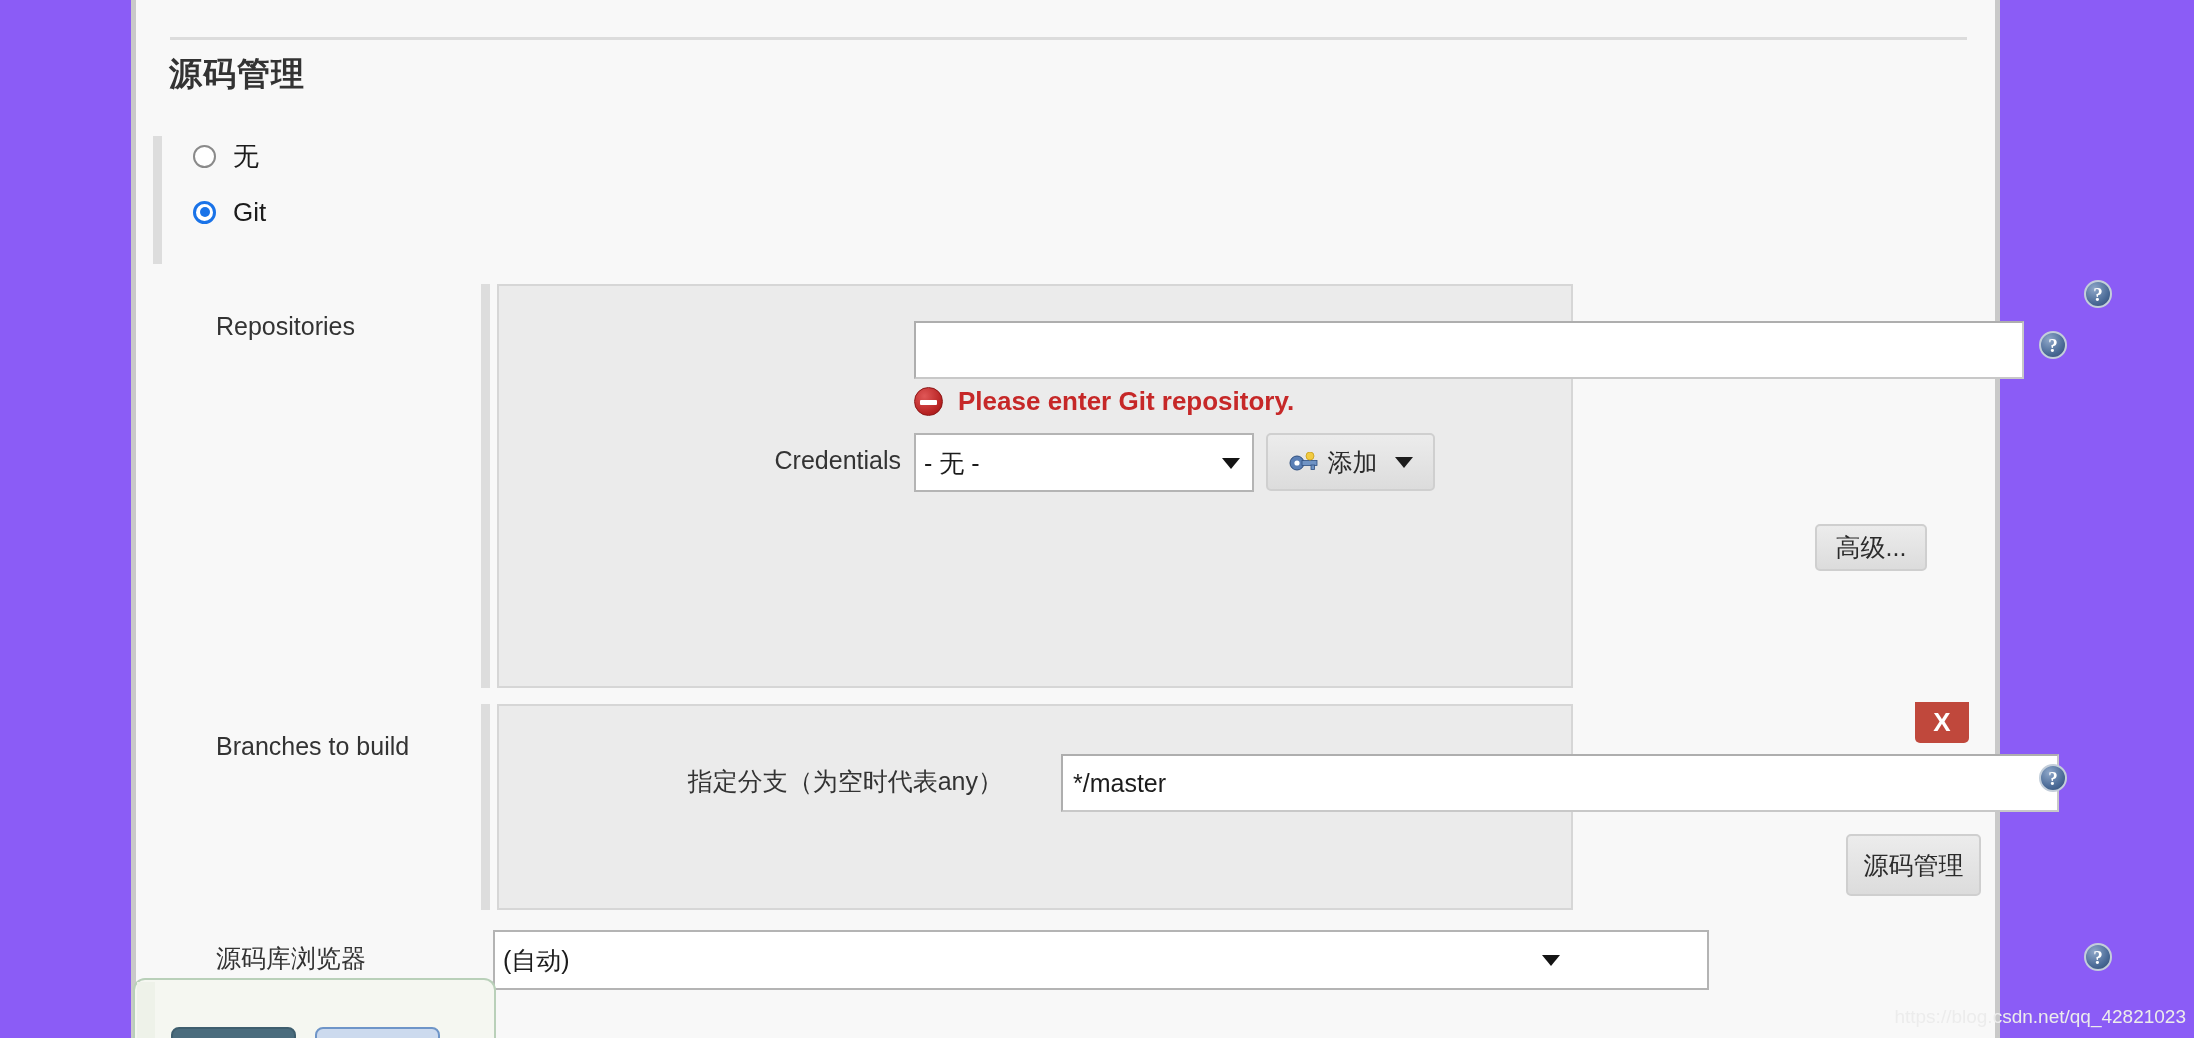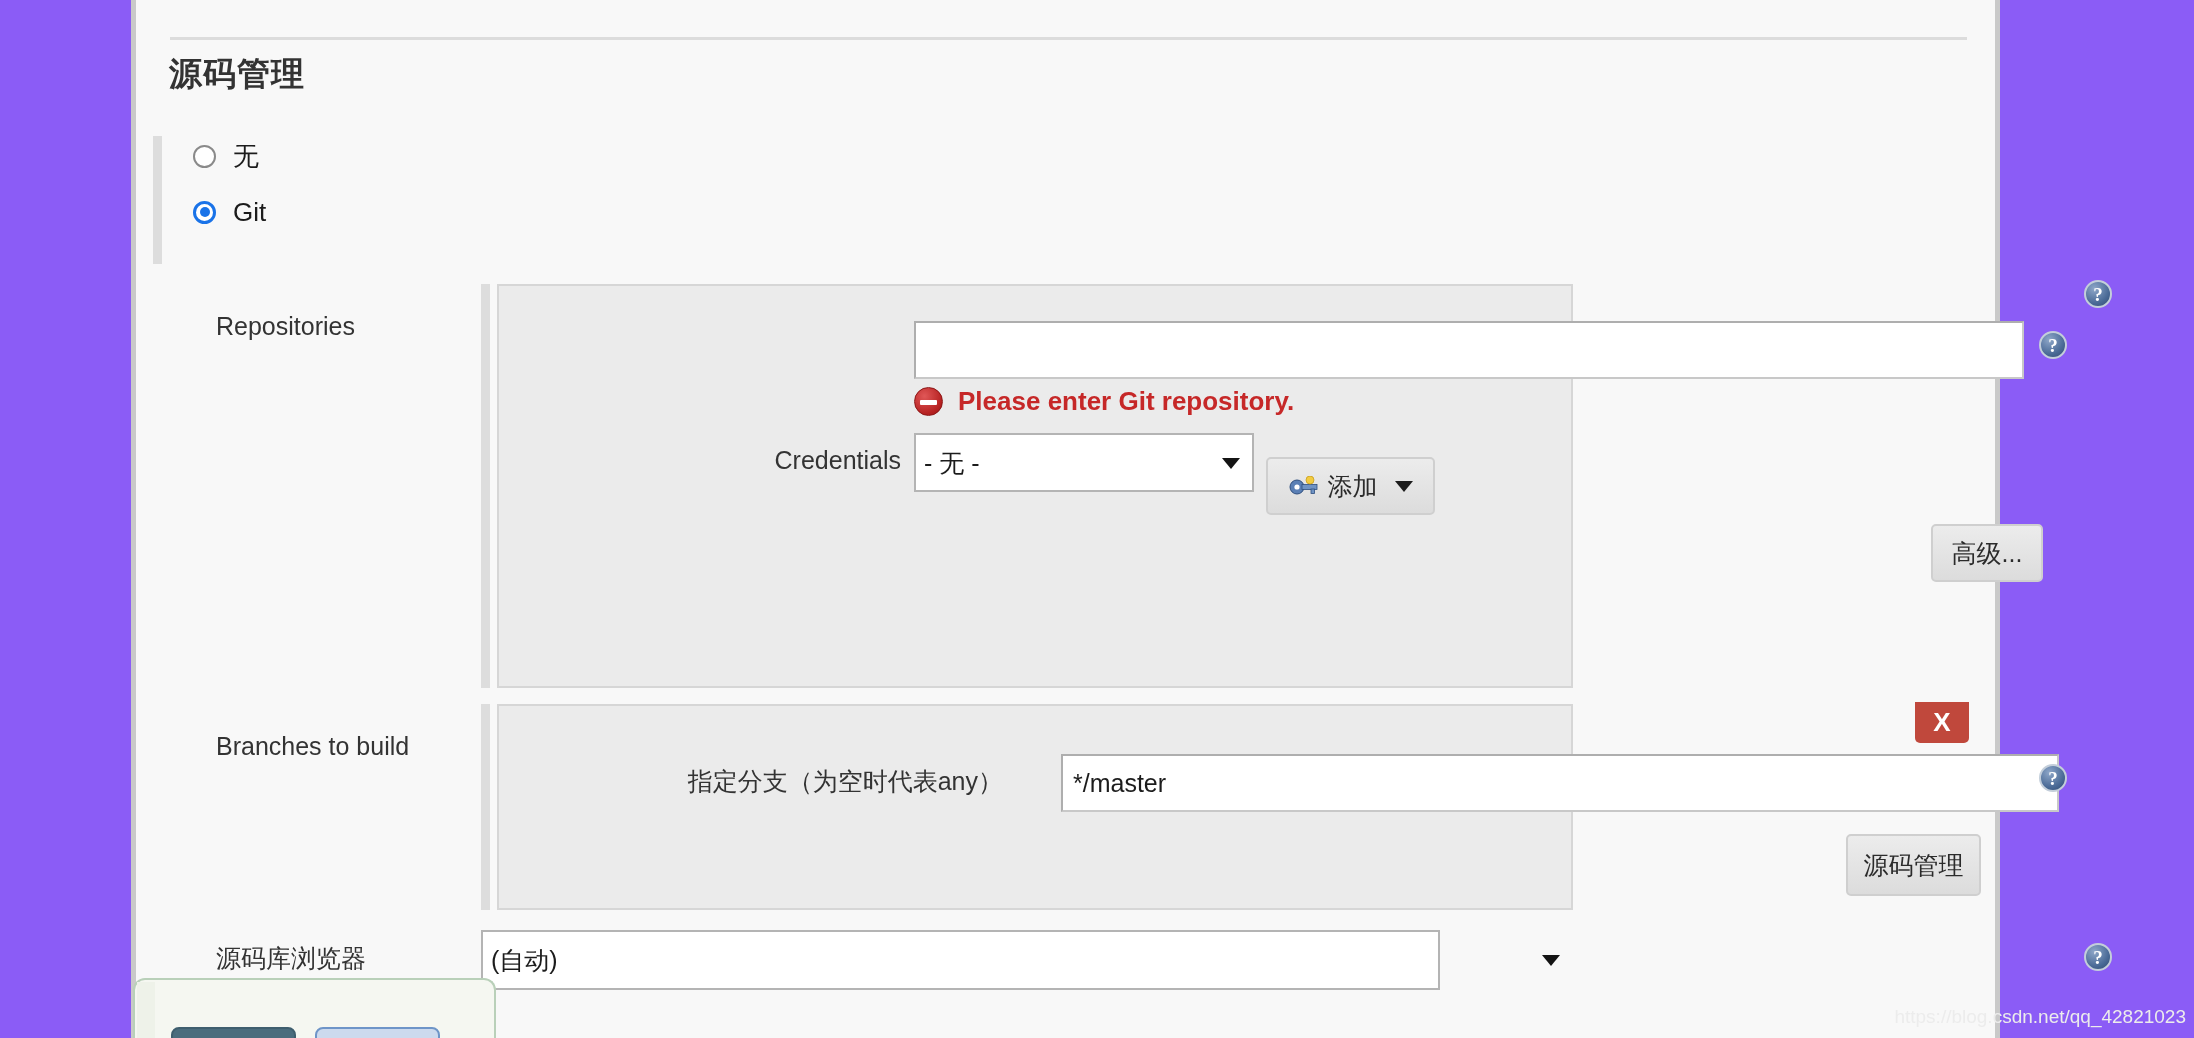"添加" div.btn { margin-top: 24px -> none }
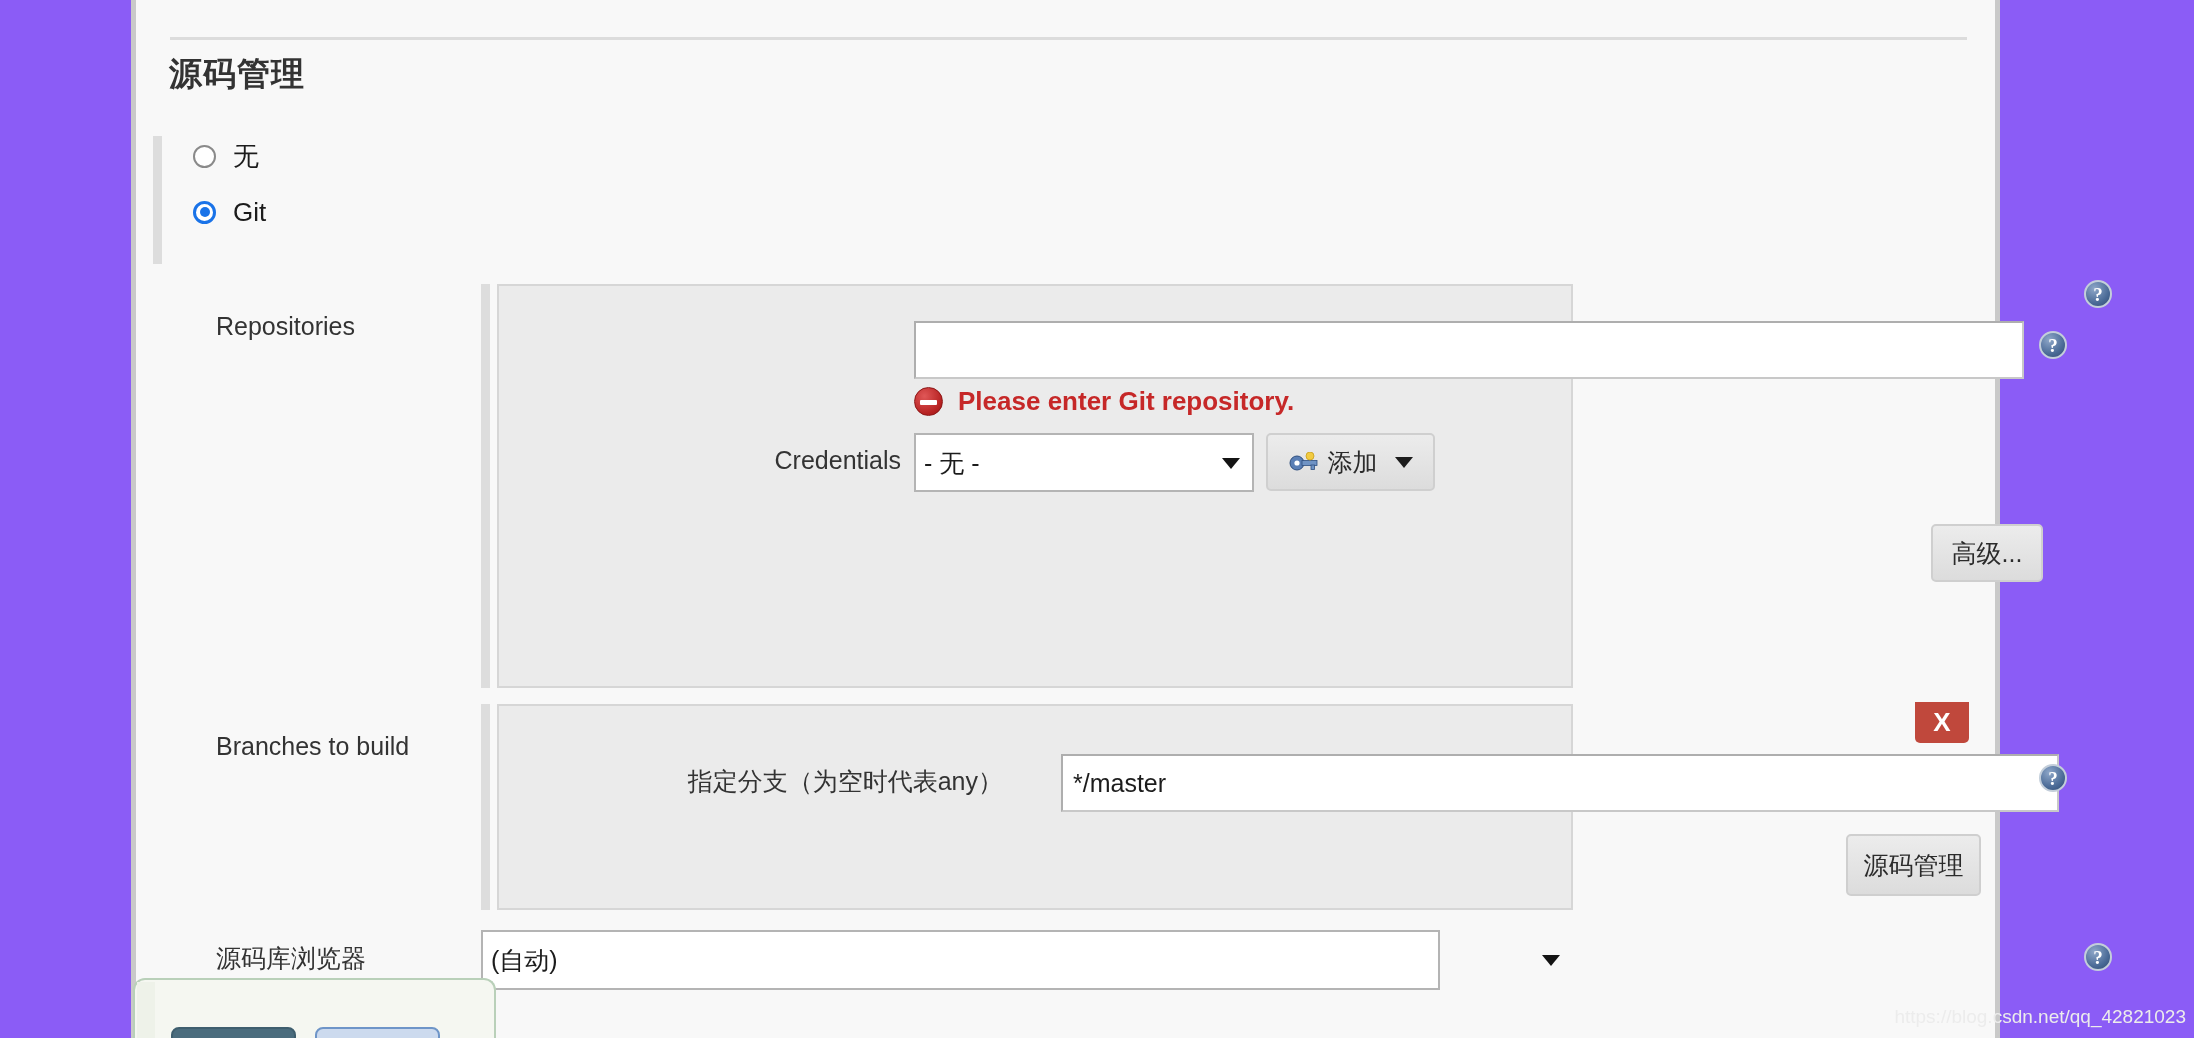"高级..." div.btn { height: 58px -> 47px; left: 1795px -> 1679px }
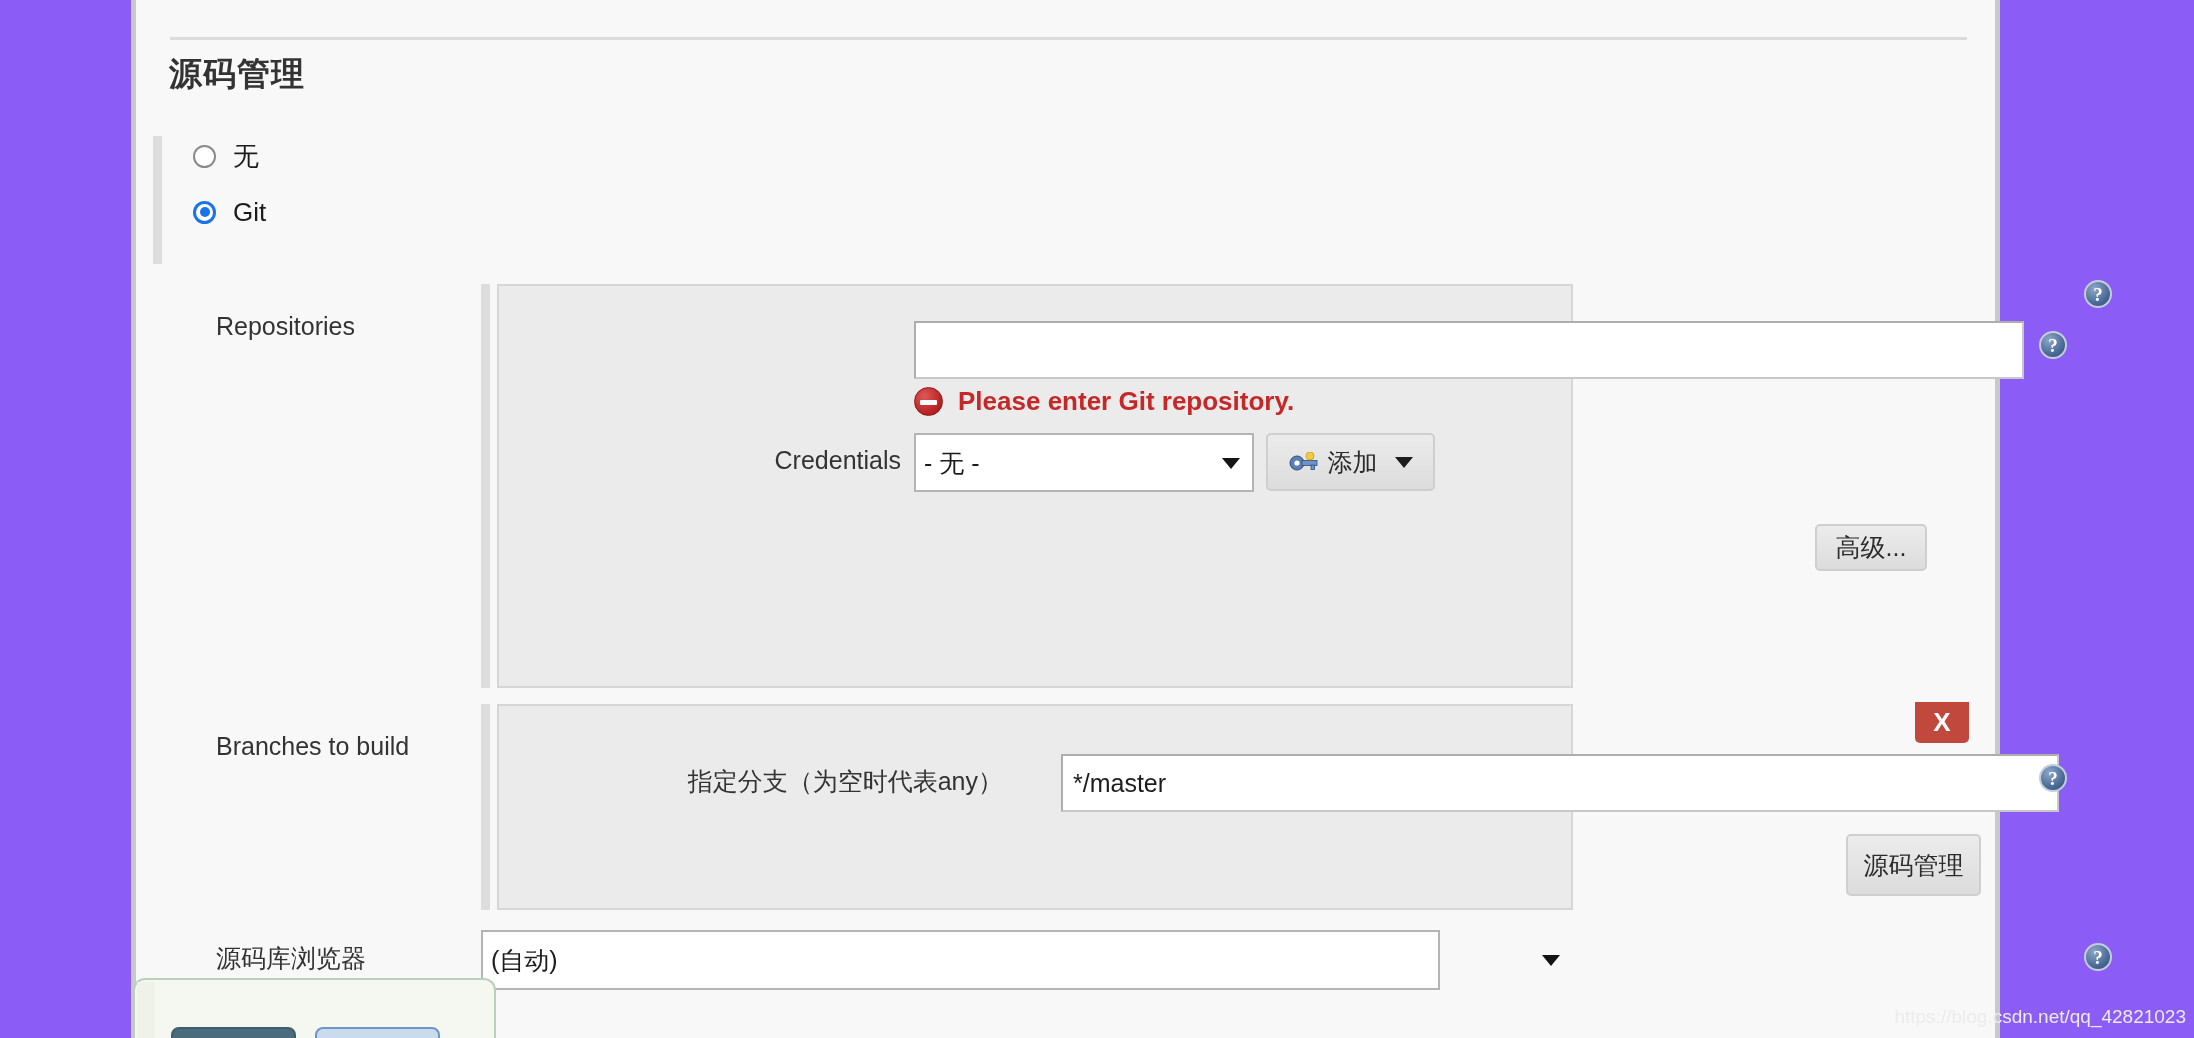"(自动)" select.select-input { left: 0 -> 12px; width: 959px -> 1216px }
